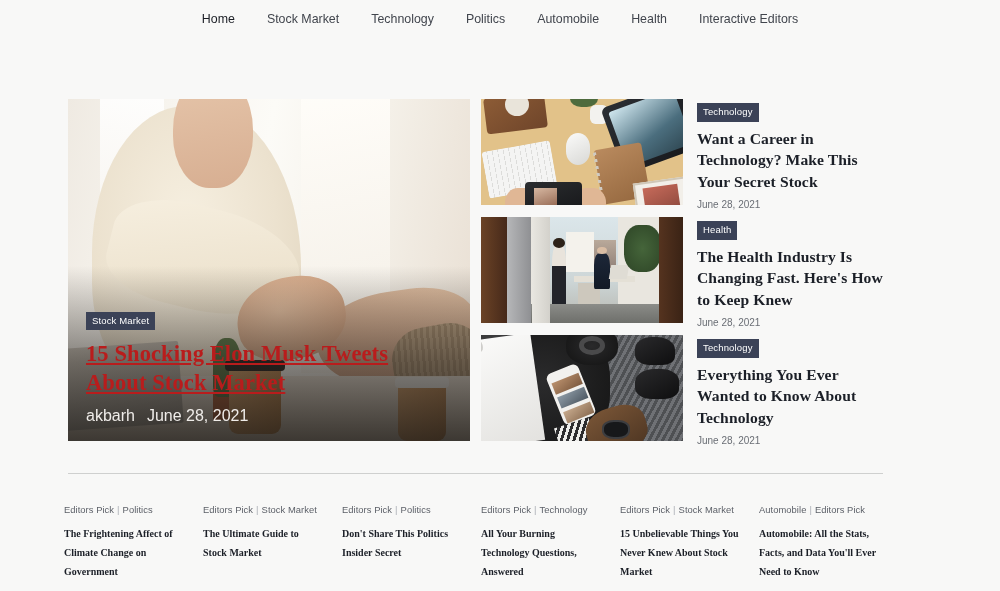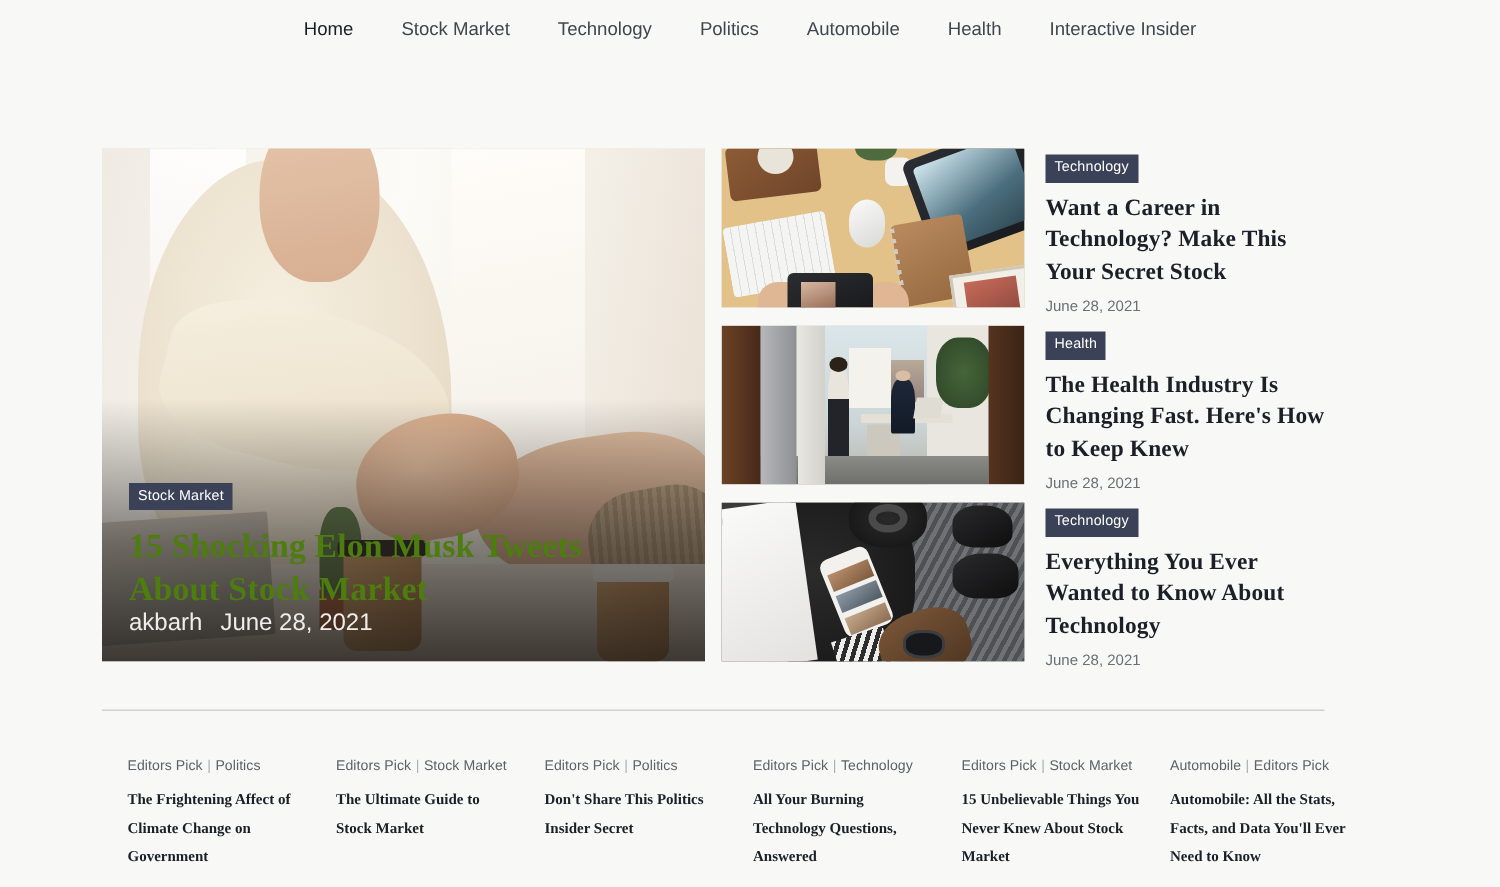"Interactive Insider" a { text: Insider -> Editors }
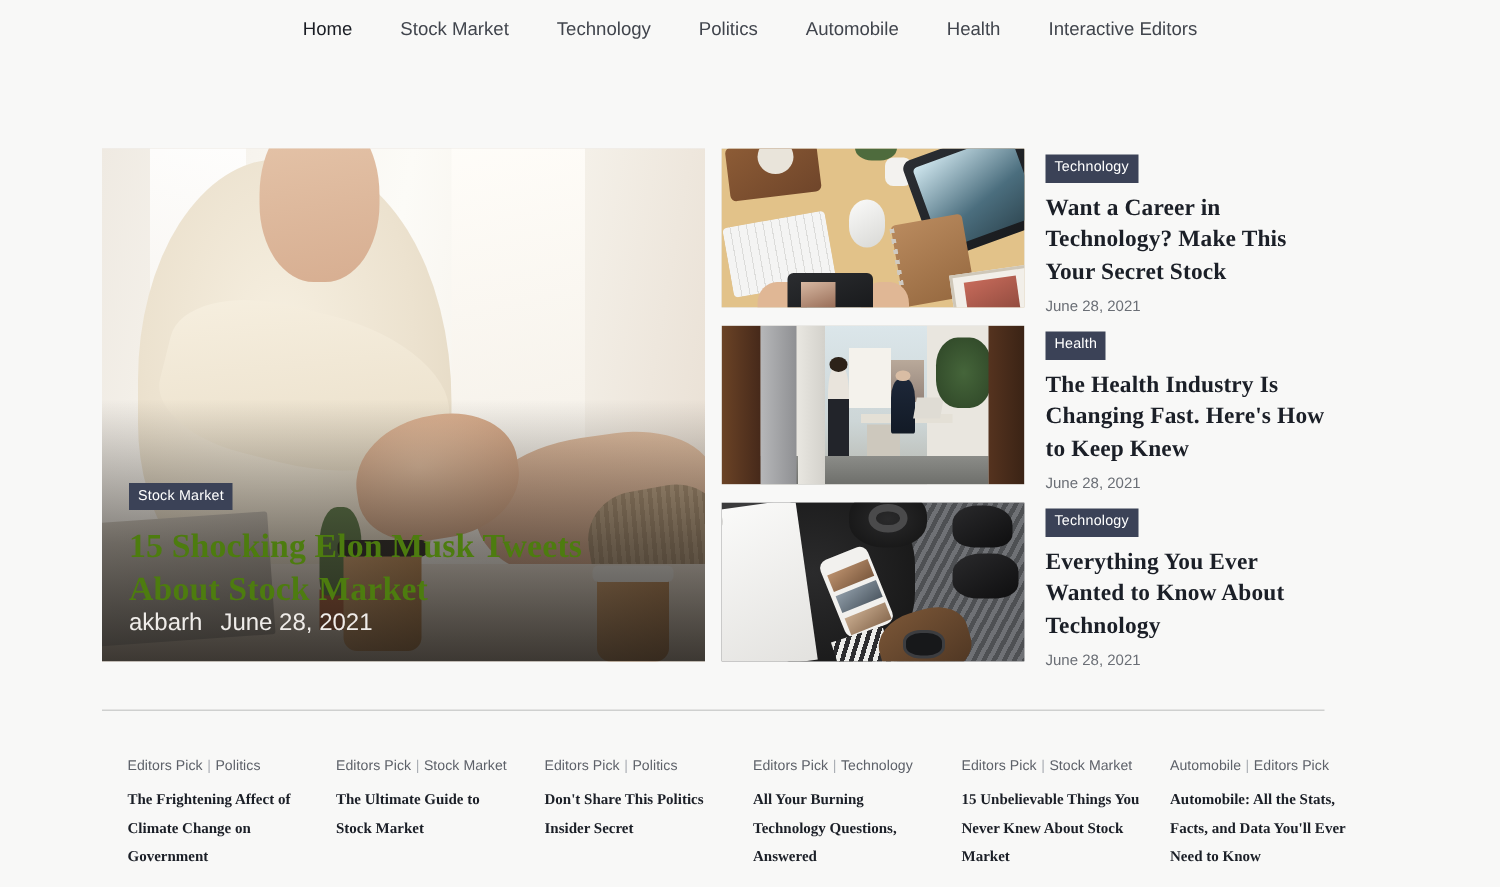"15 Shocking Elon Musk Tweets" .hero h2 { color: #4d7c0f -> #b91c1c; margin-bottom: 0 -> 10px; text-decoration: none -> underline }
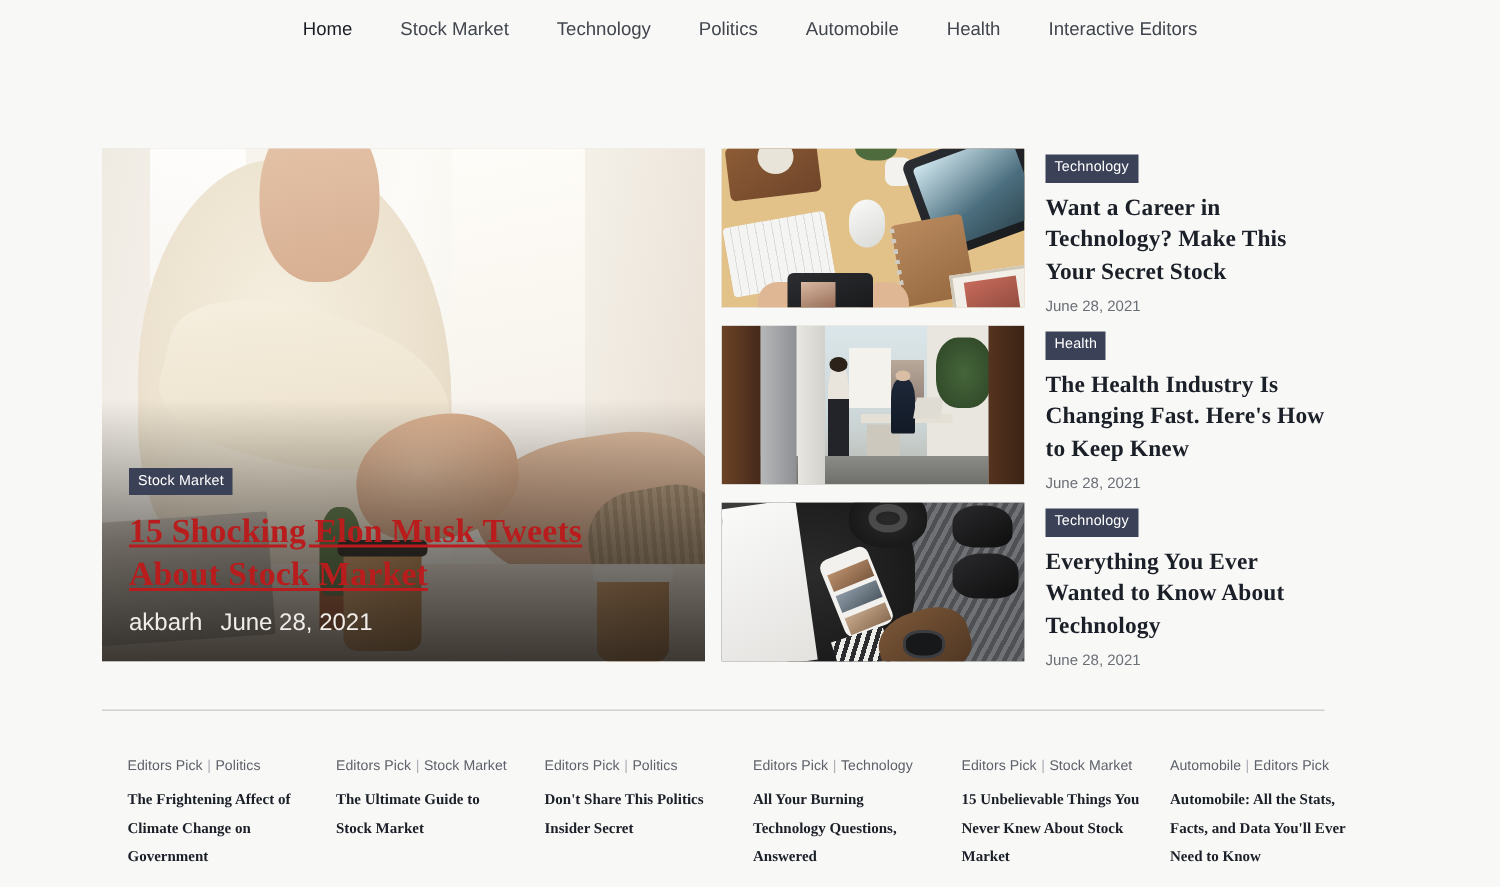"Editors Pick | Politics" .picks { margin-left: 21px -> none }
